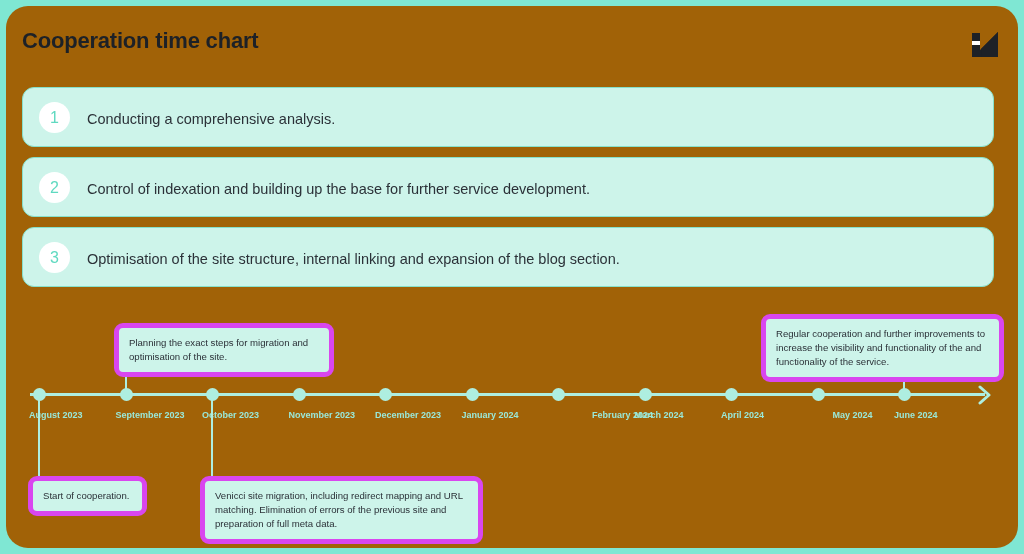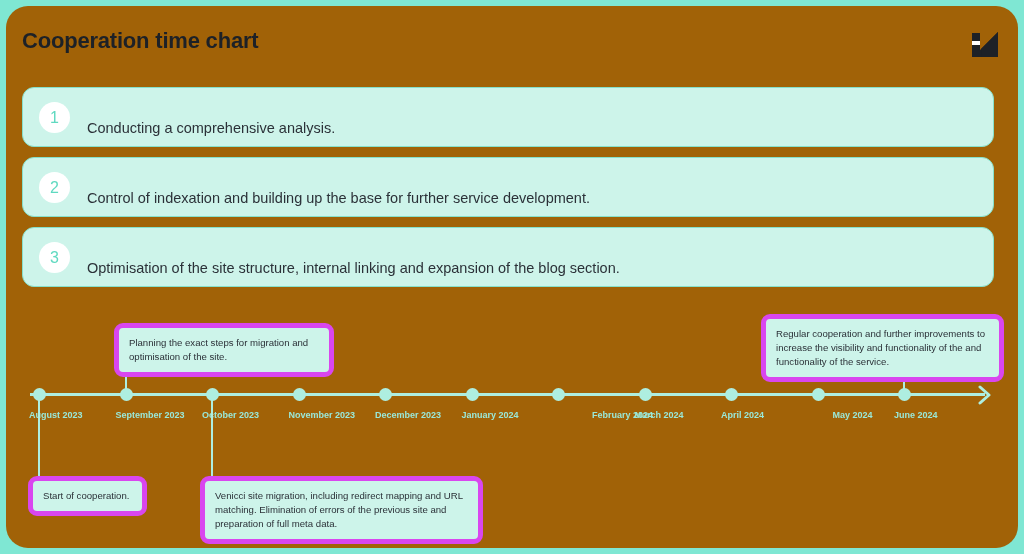"Conducting a comprehensive analysis." .step-text { top: 11px -> 2px }
